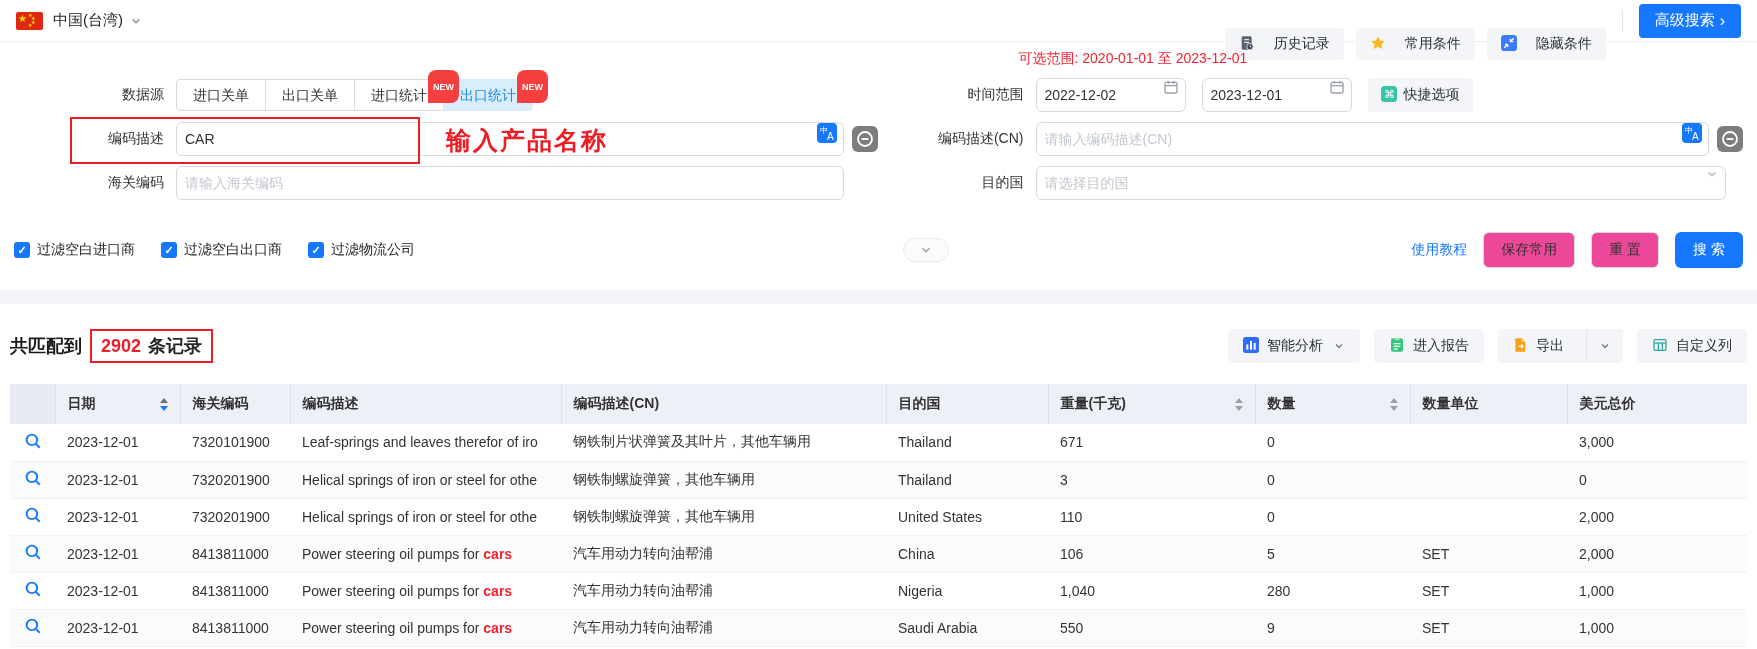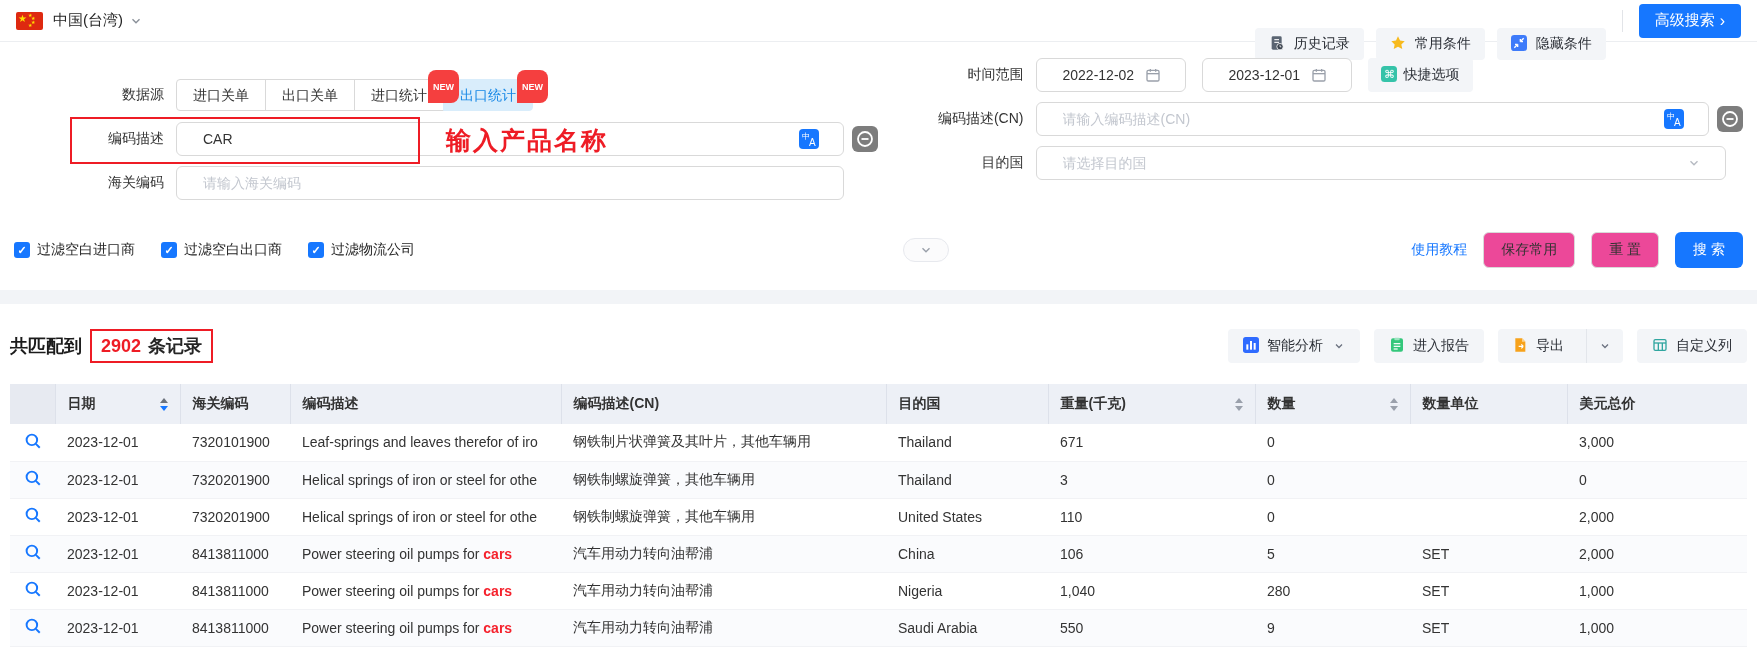"历史记录" .tb-btn { gap: 9px -> 19px }
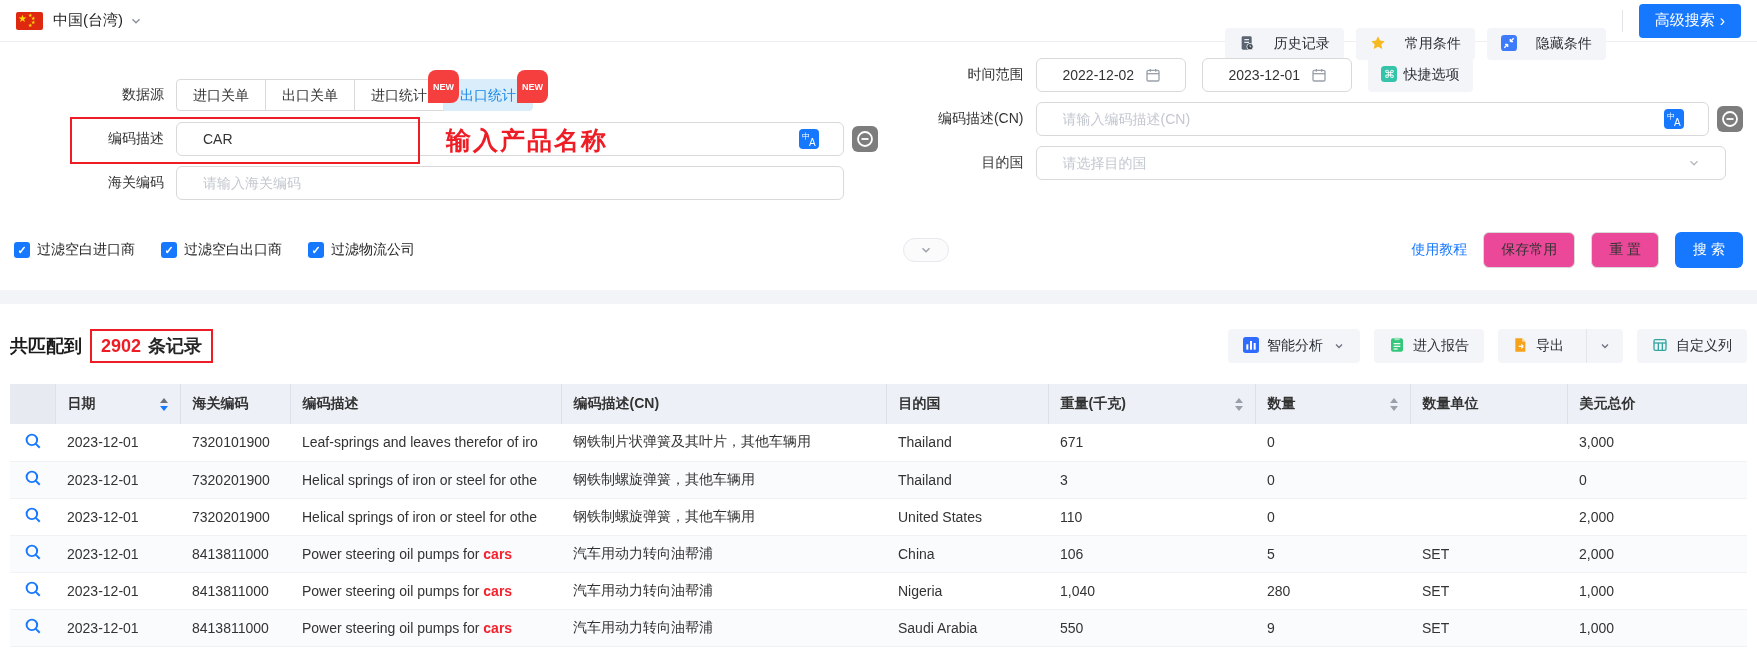"可选范围: 2020-01-01 至 2023-12-01" div.hint-row { html: none -> <div>可选范围: 2020-01-01 至 2023-12-01</div> }
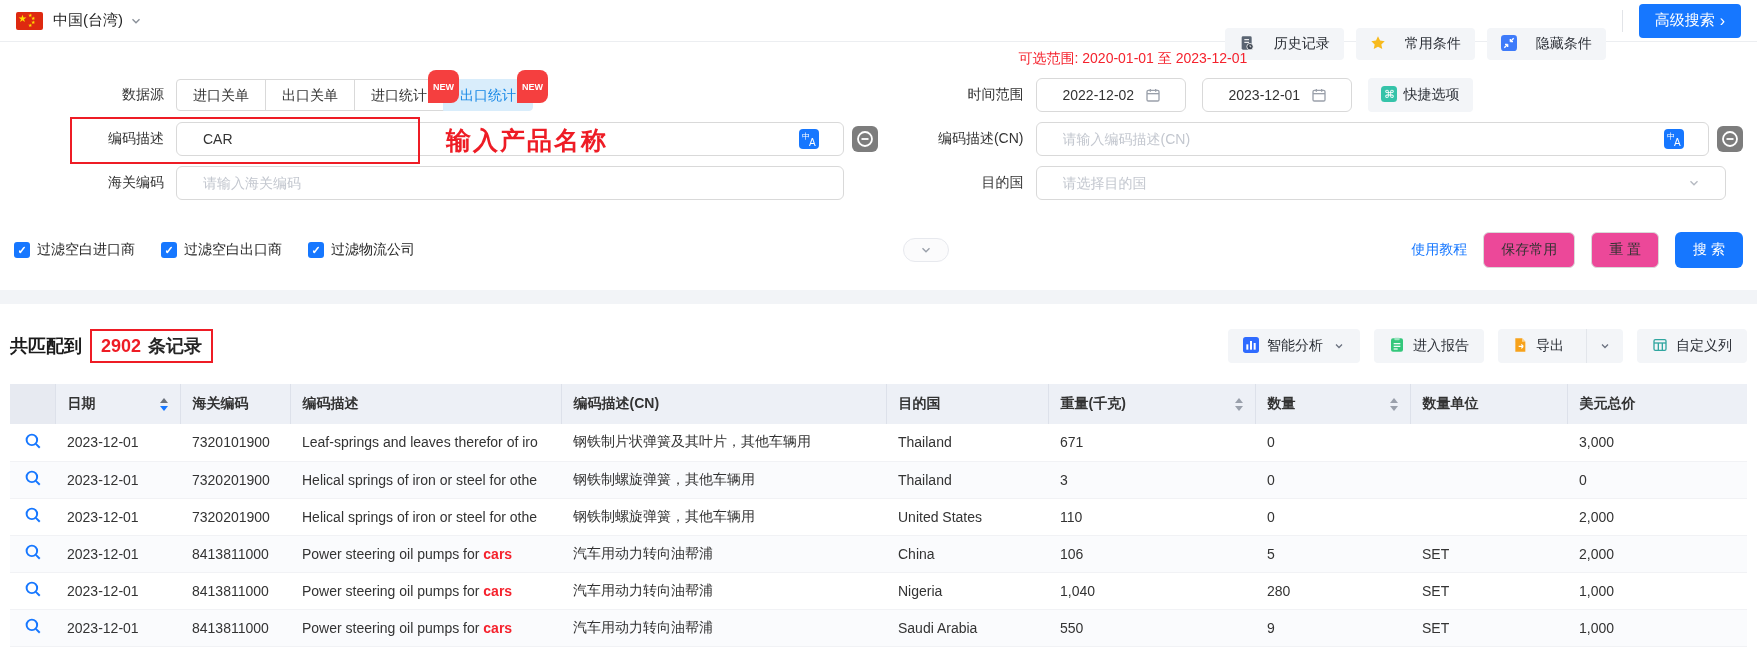"2022-12-02" .finput { align-items: center -> none; padding: 0 24px -> 0 6px }
